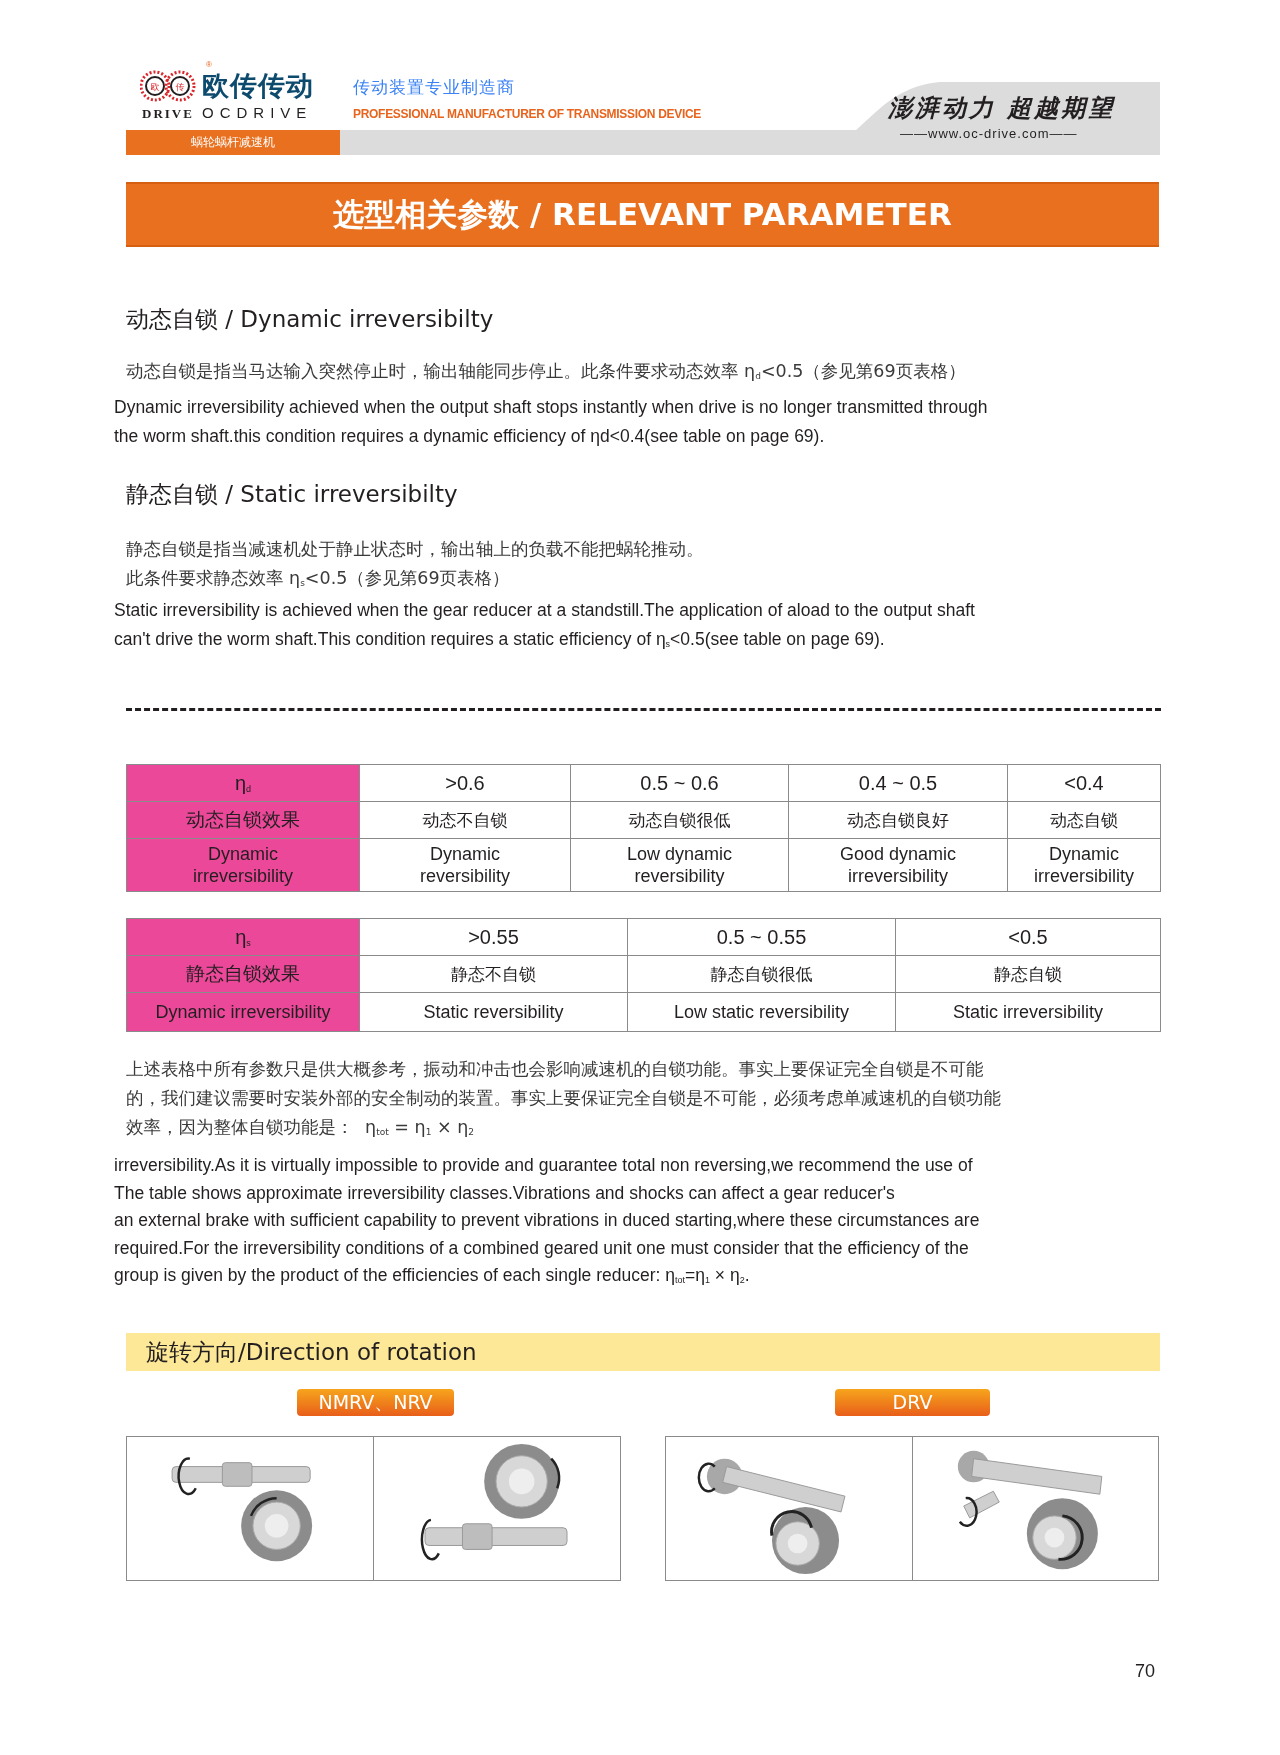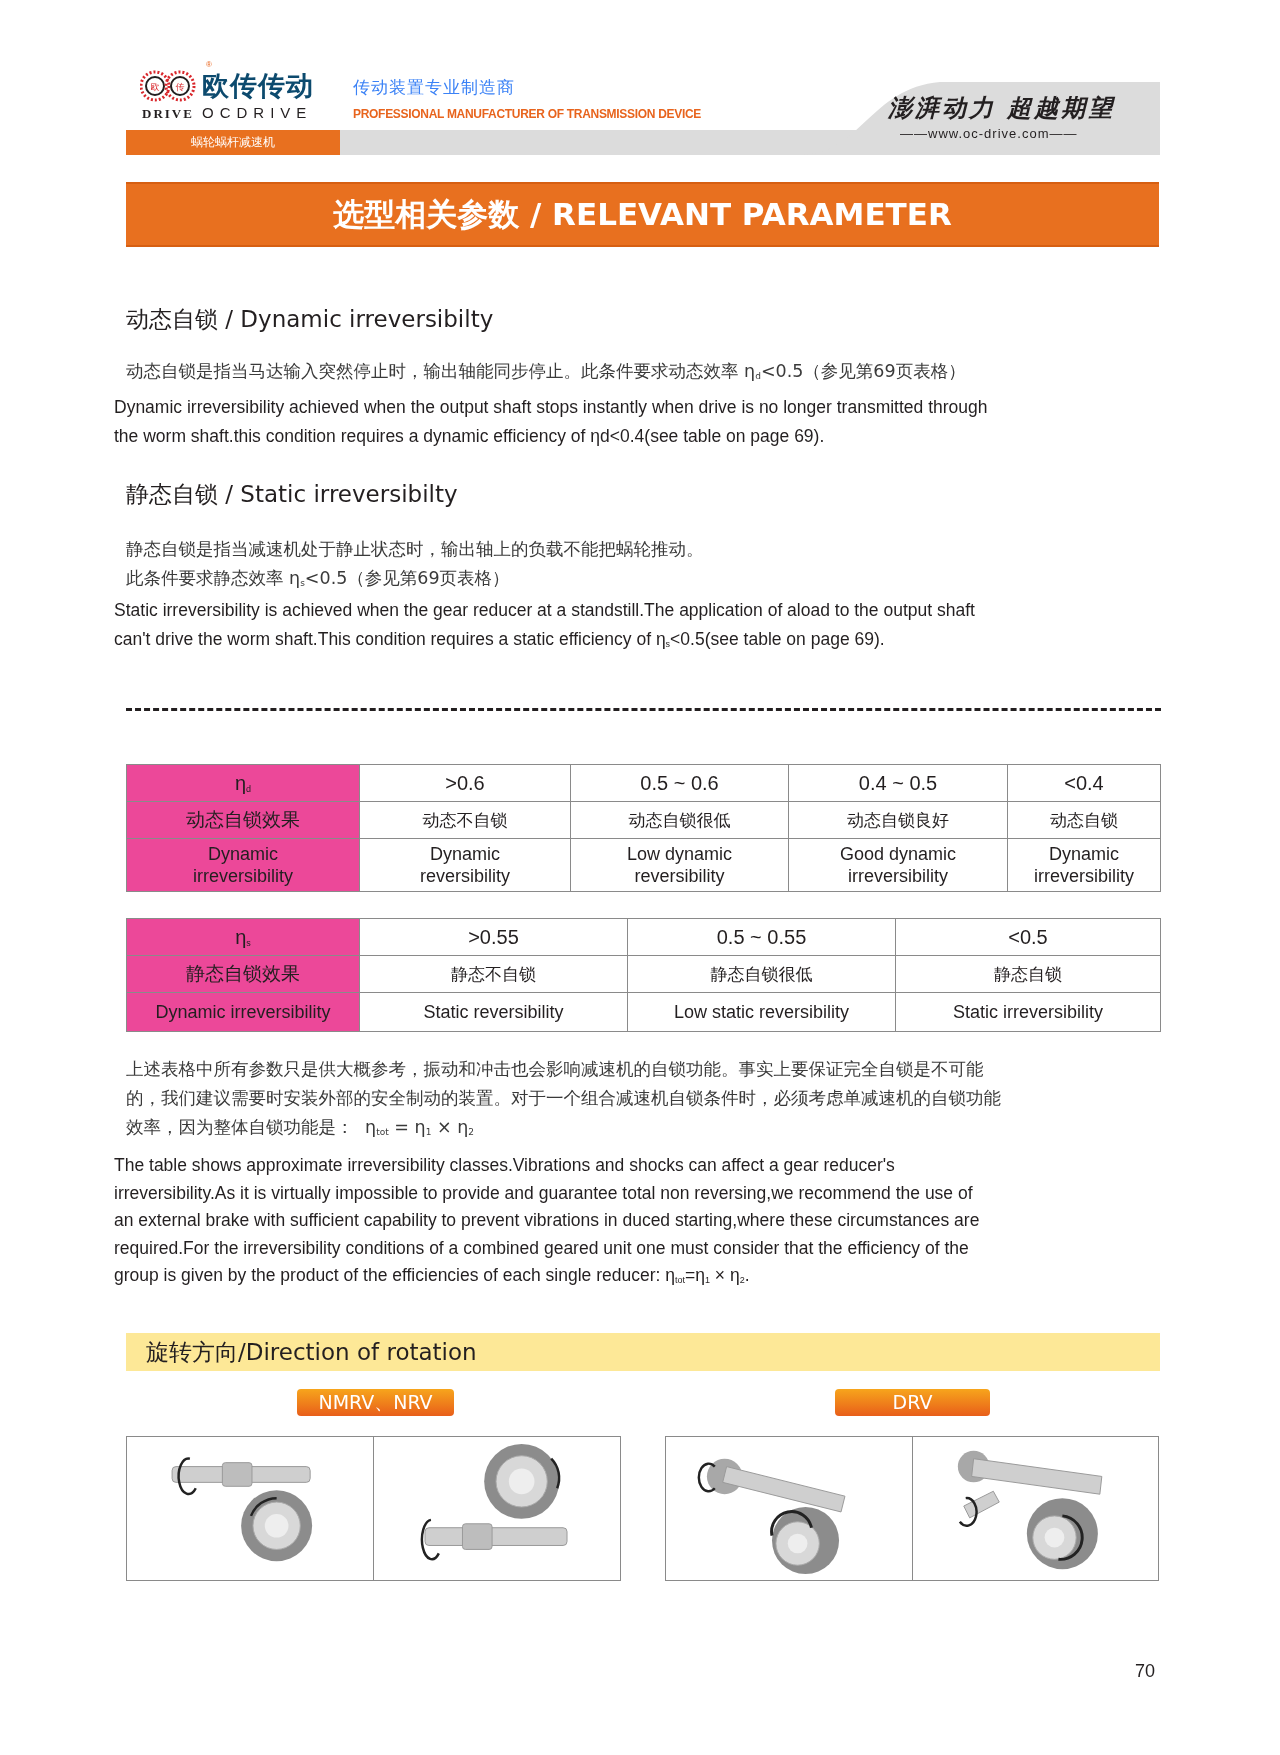"的，我们建议需要时安装外部的安全制动的装置。对于一个组合减速机自锁条件时，必须考" div { text: 对于一个组合减速机自锁条件时 -> 事实上要保证完全自锁是不可能 }
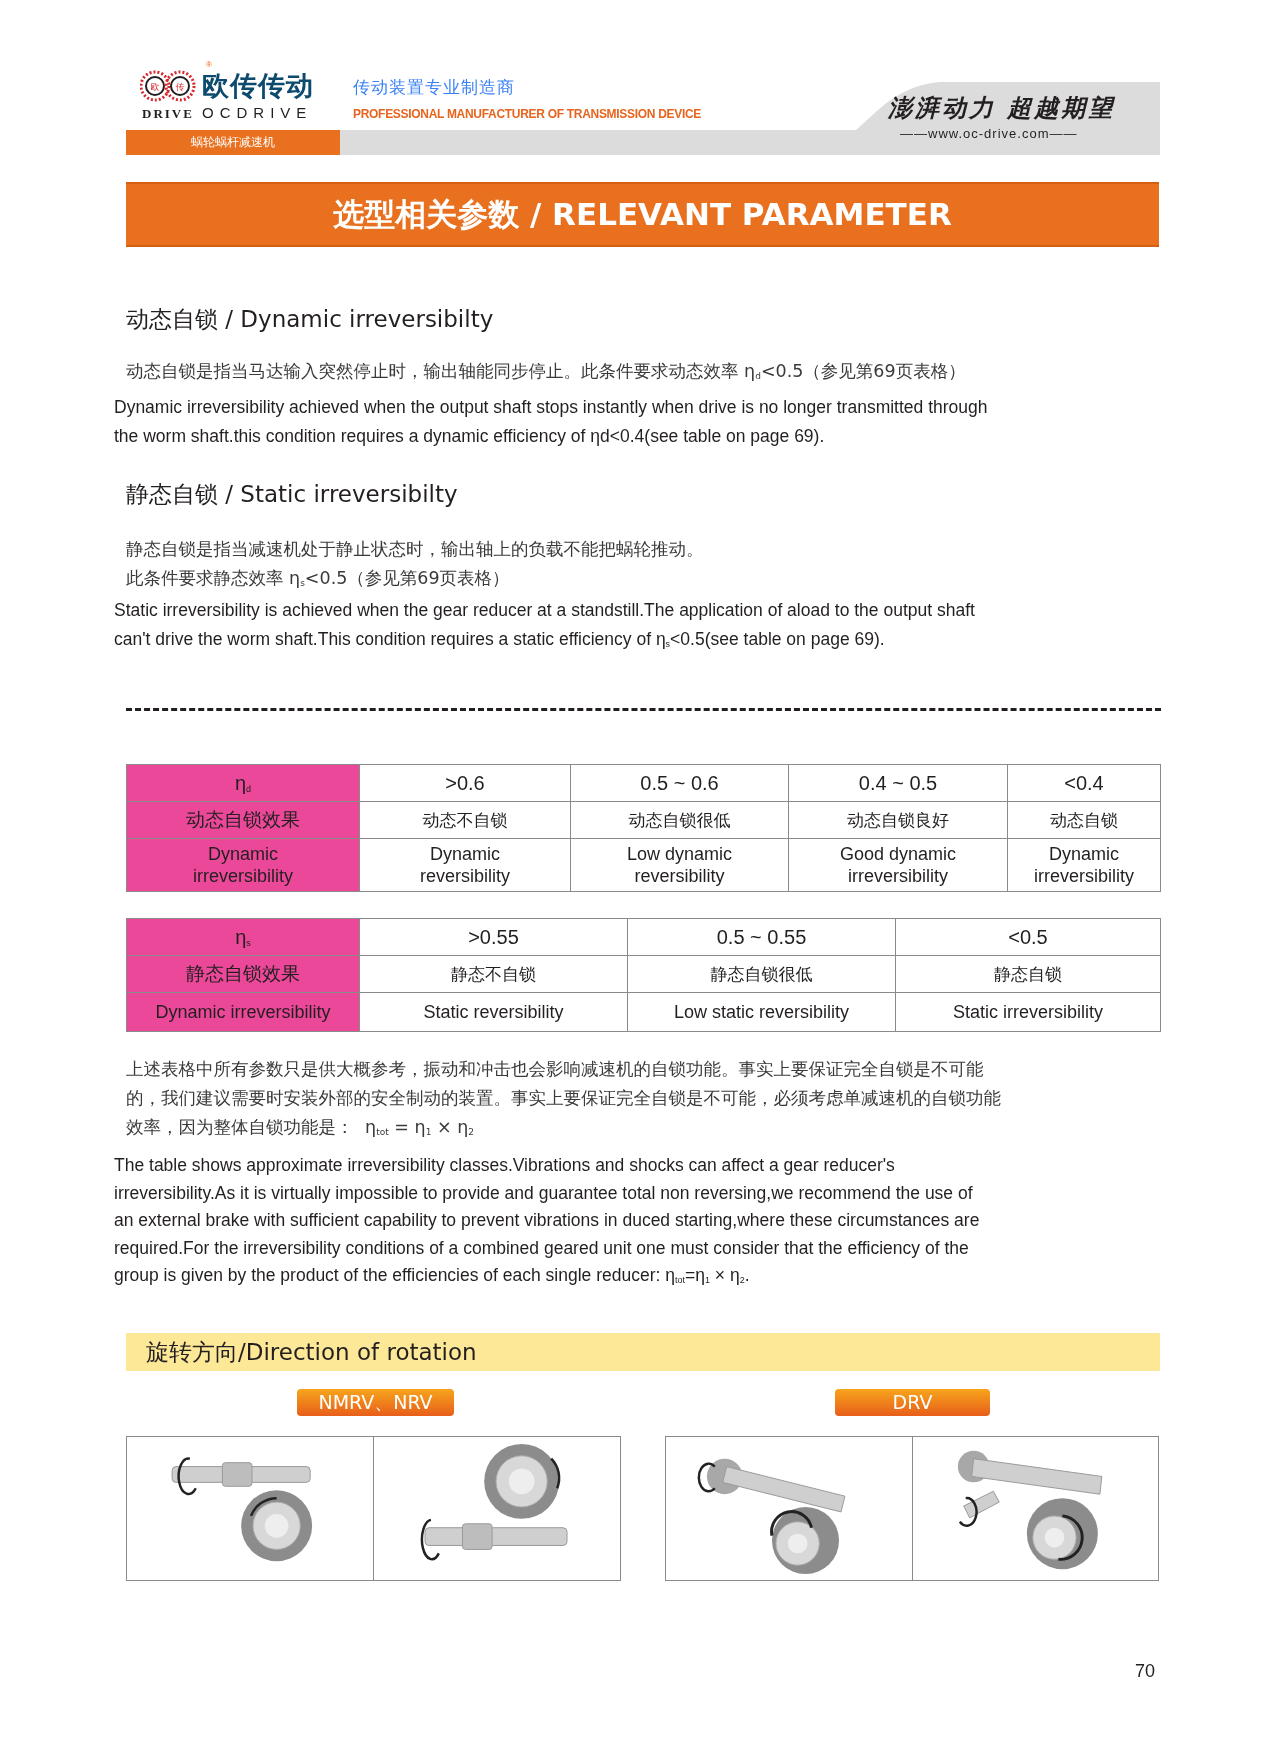"The table shows approximate" div { order: before "irreversibility.As it is virtually" -> after "irreversibility.As it is virtually" }
